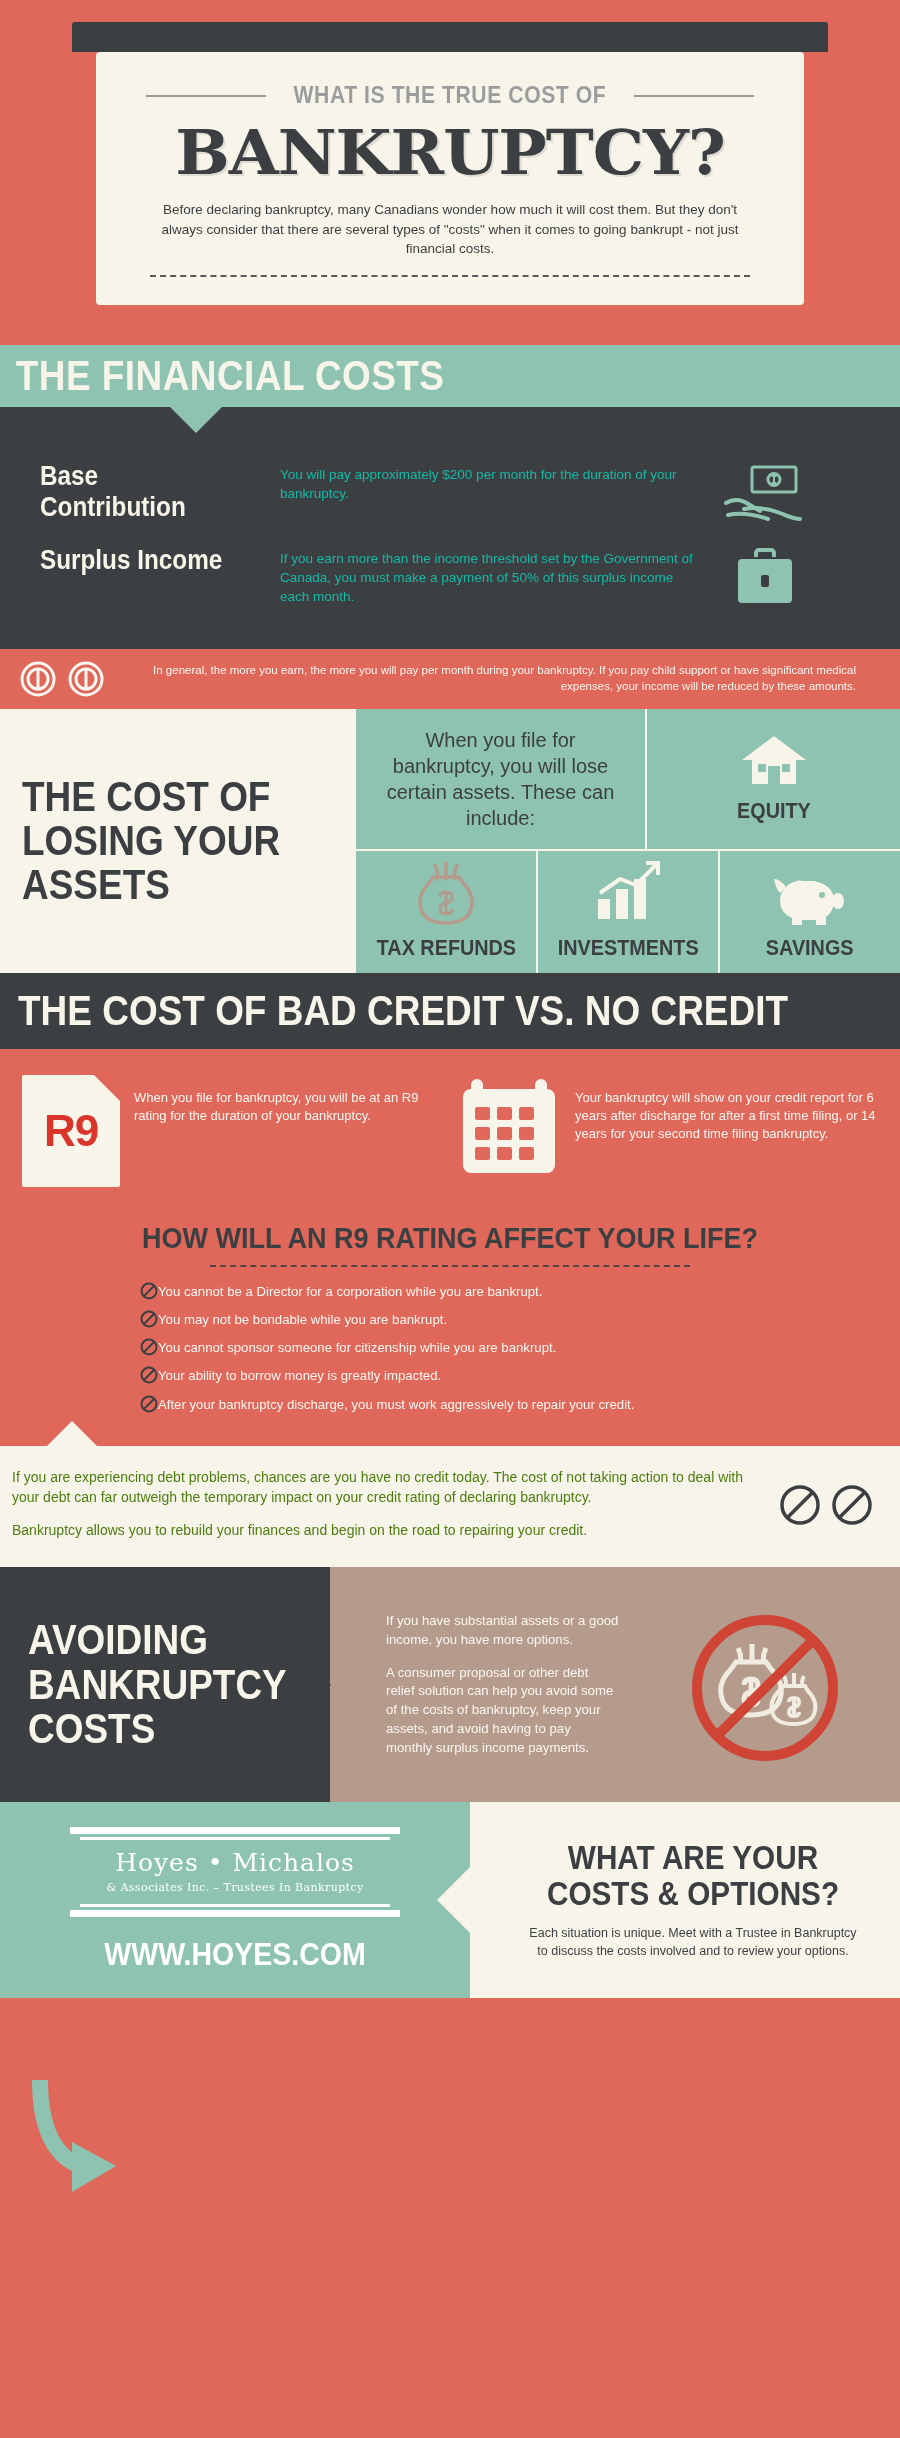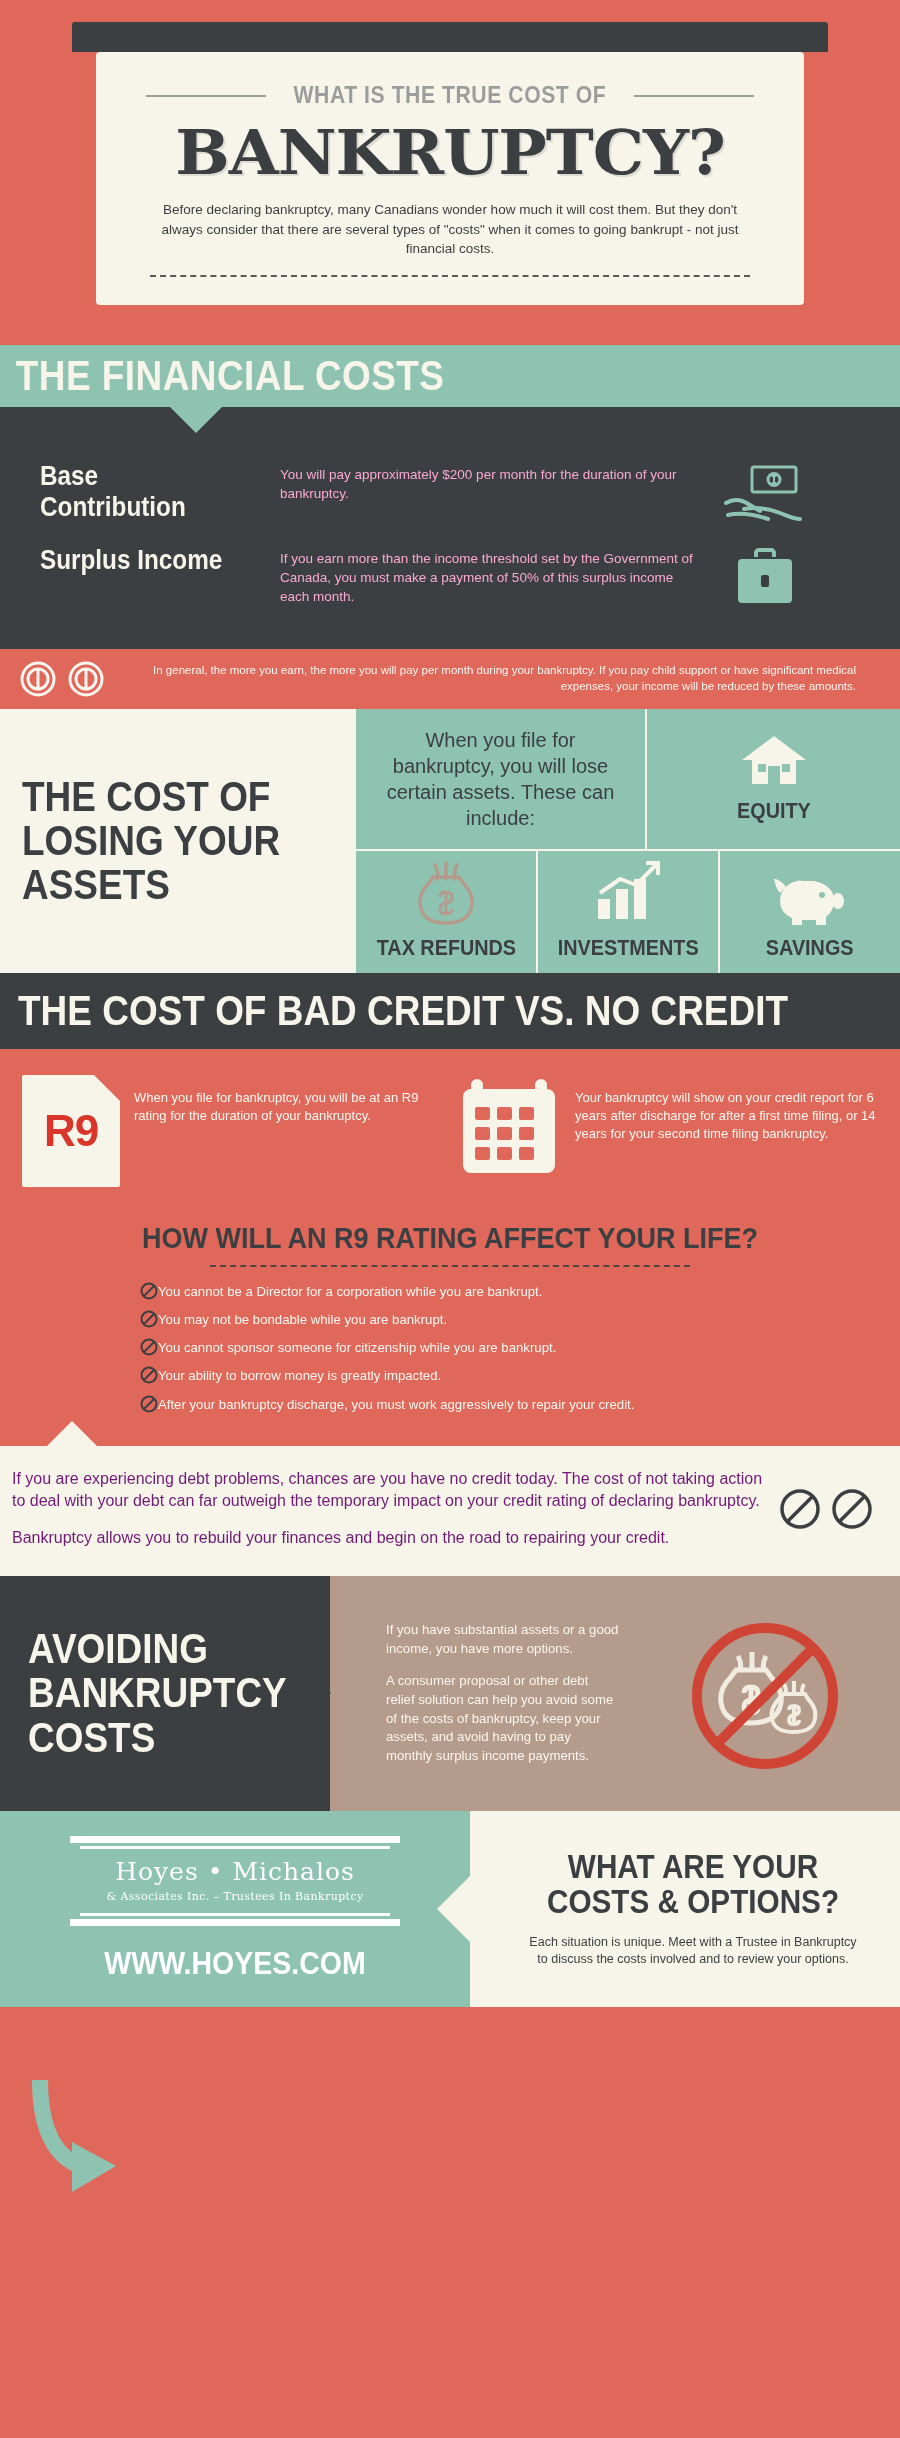"You will pay approximately $200" .fin-desc { color: #f9a8d4 -> #14b8a6 }
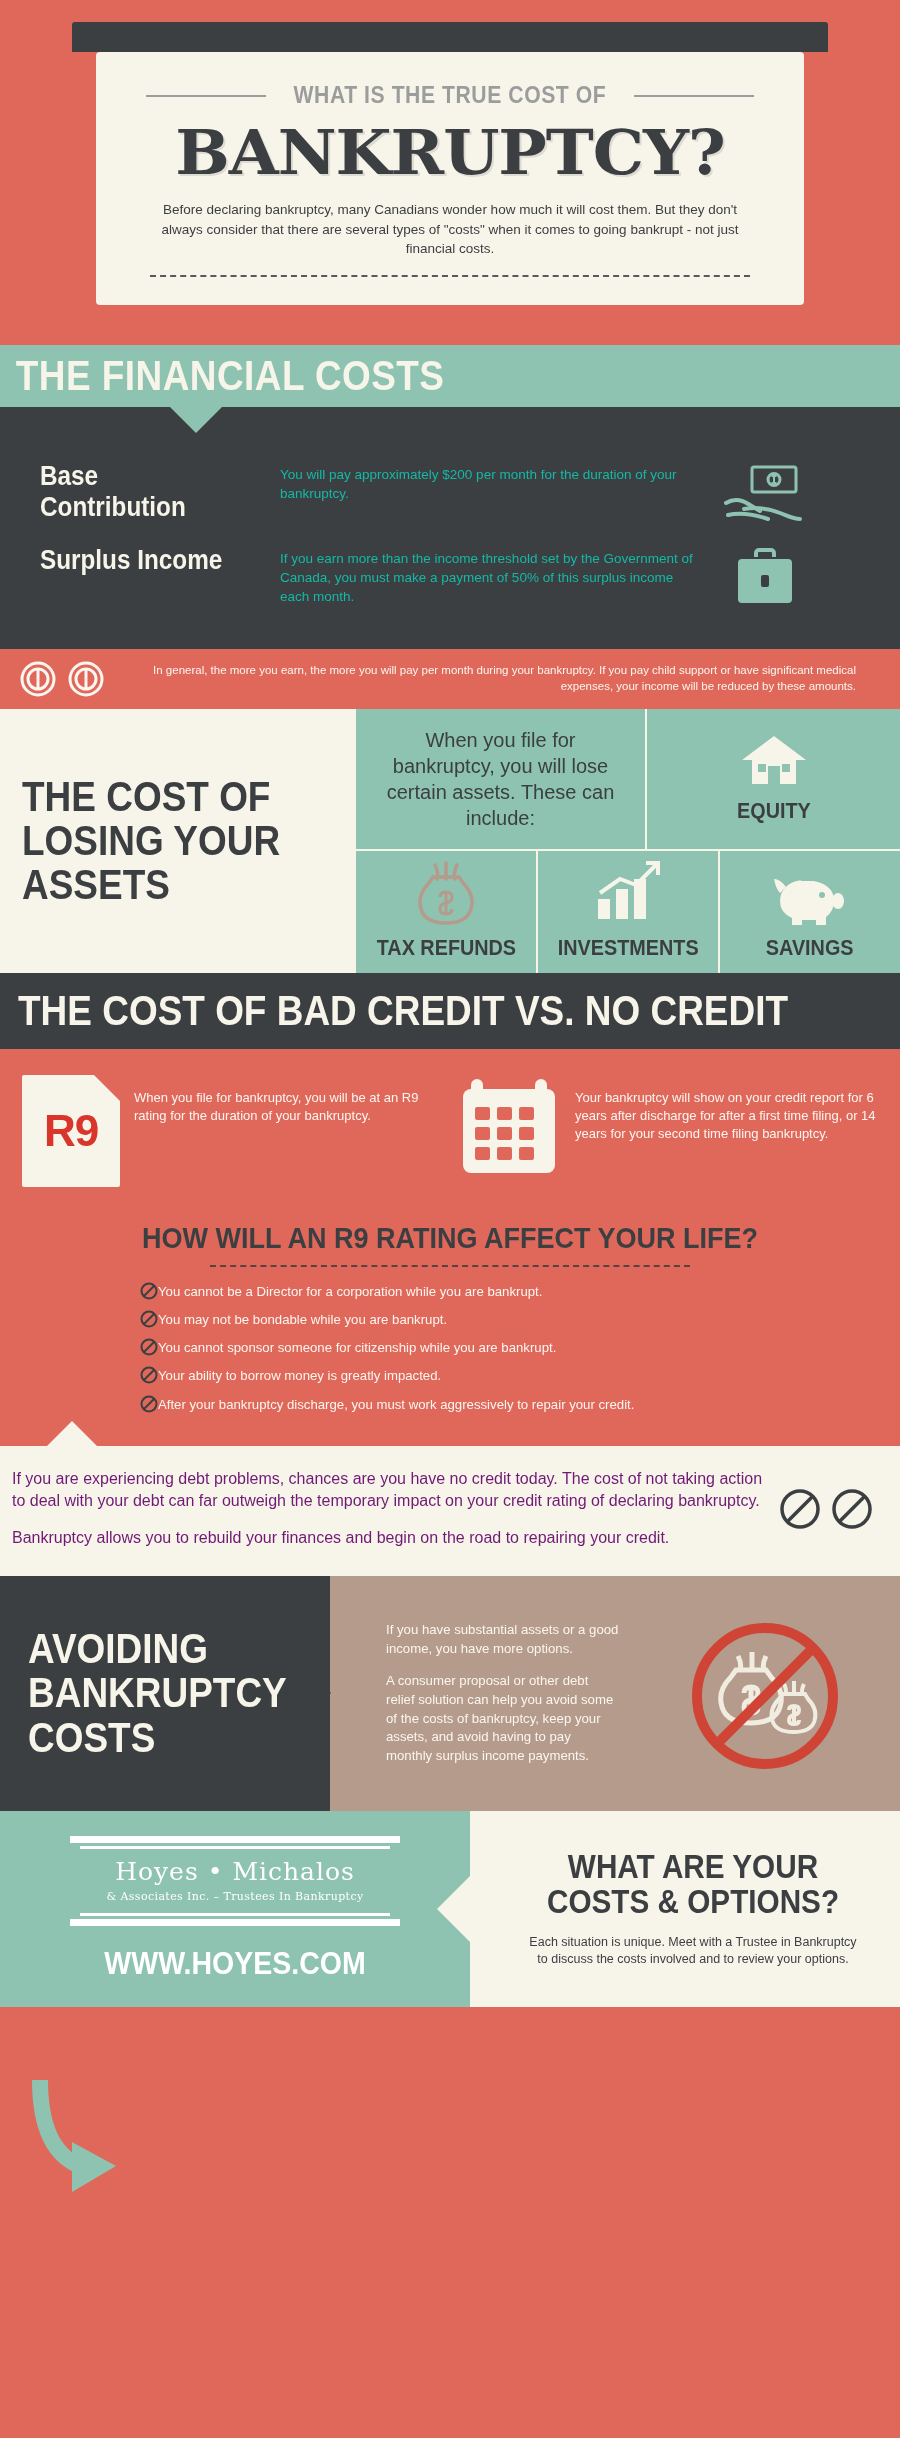"If you are experiencing debt" .nc-text { color: #701a75 -> #4d7c0f; font-size: 16px -> 14px }
